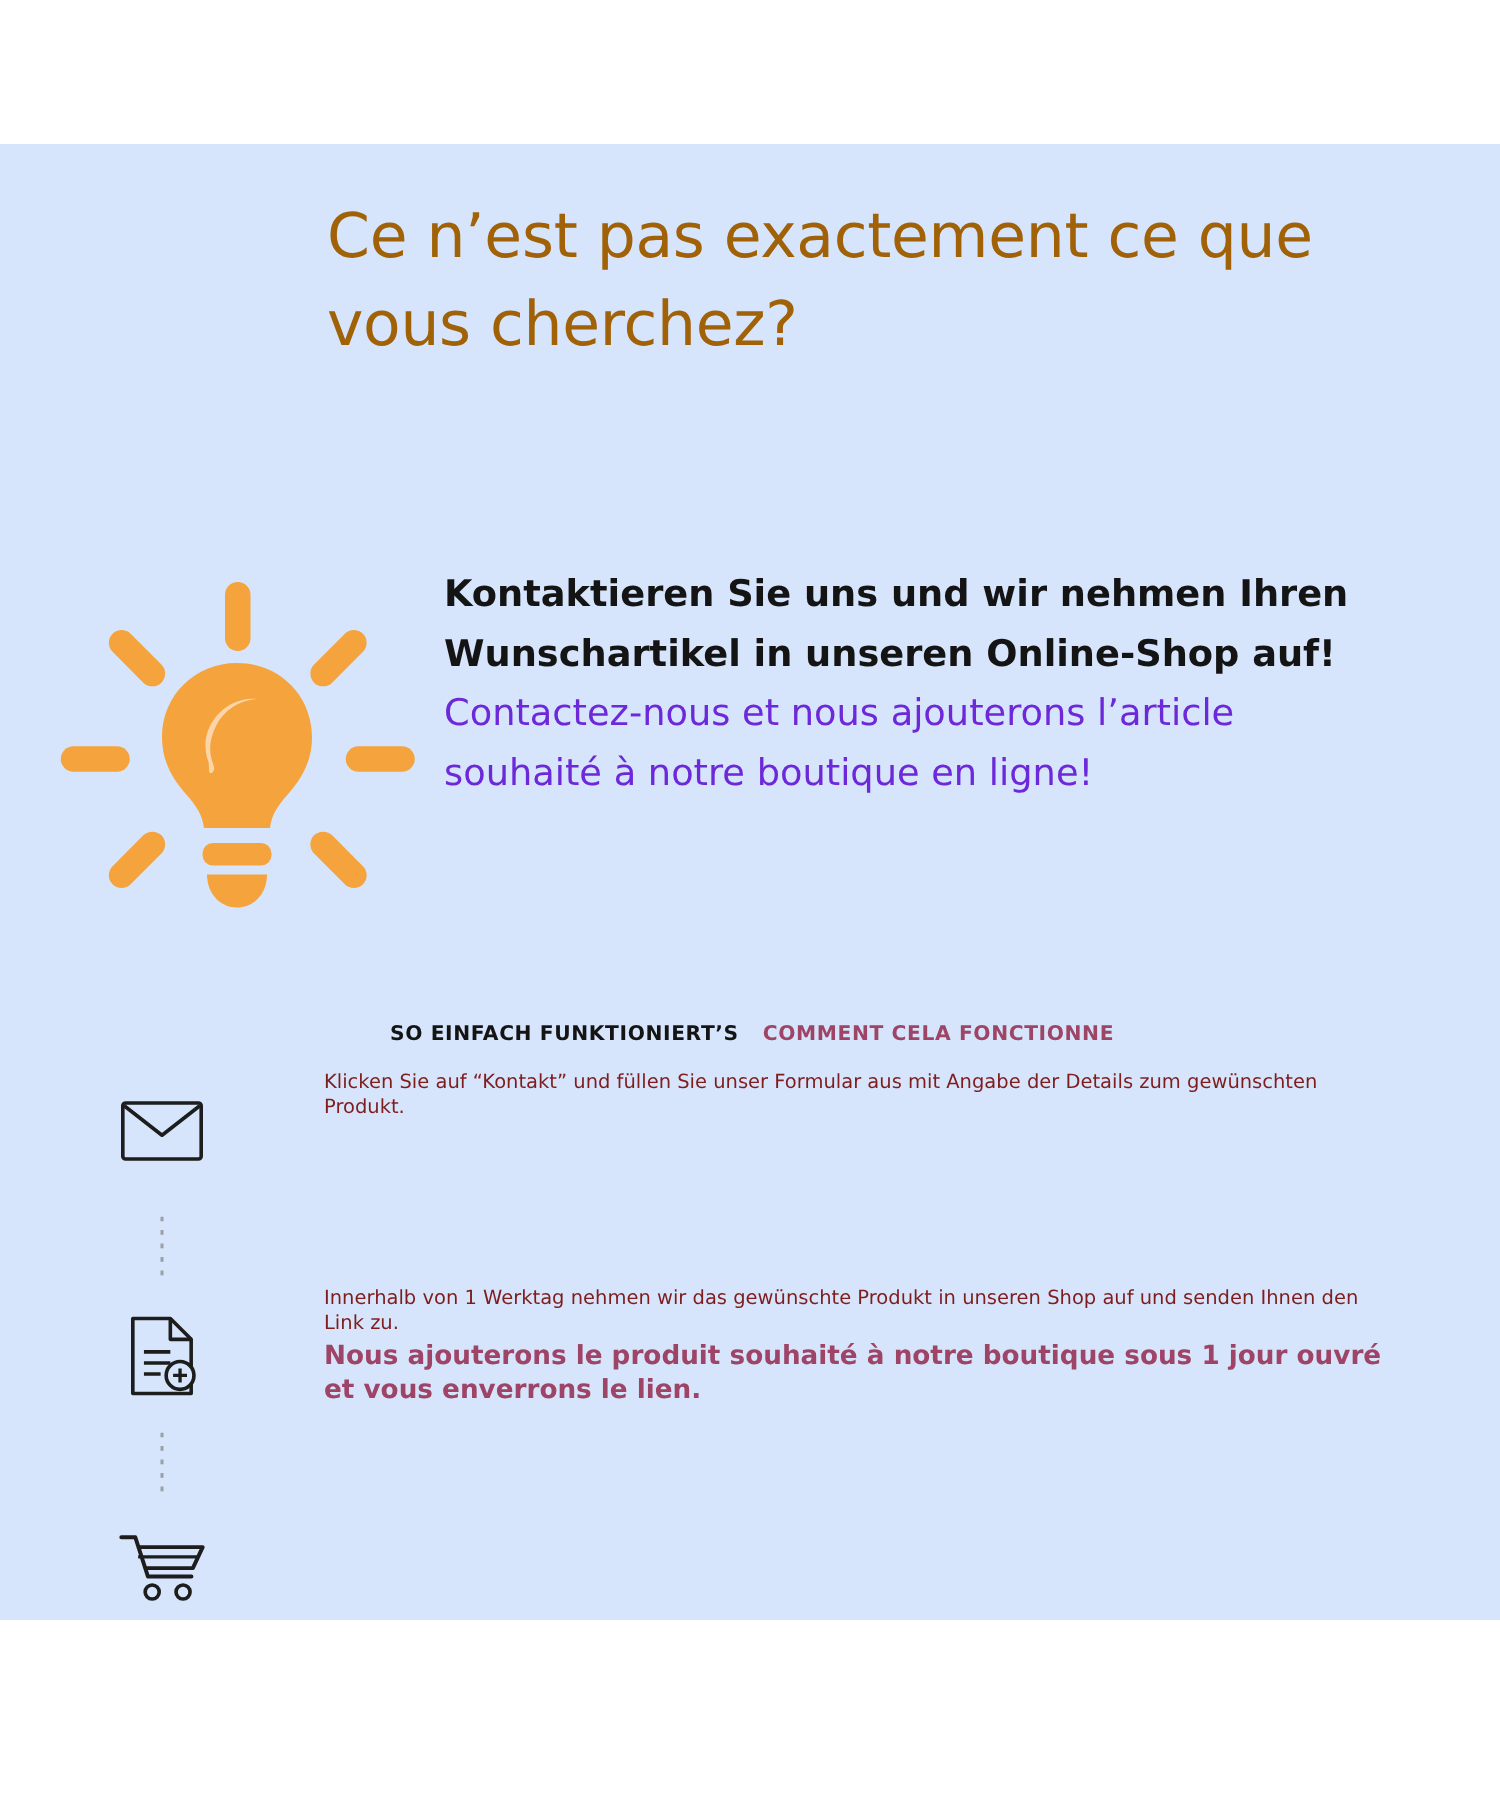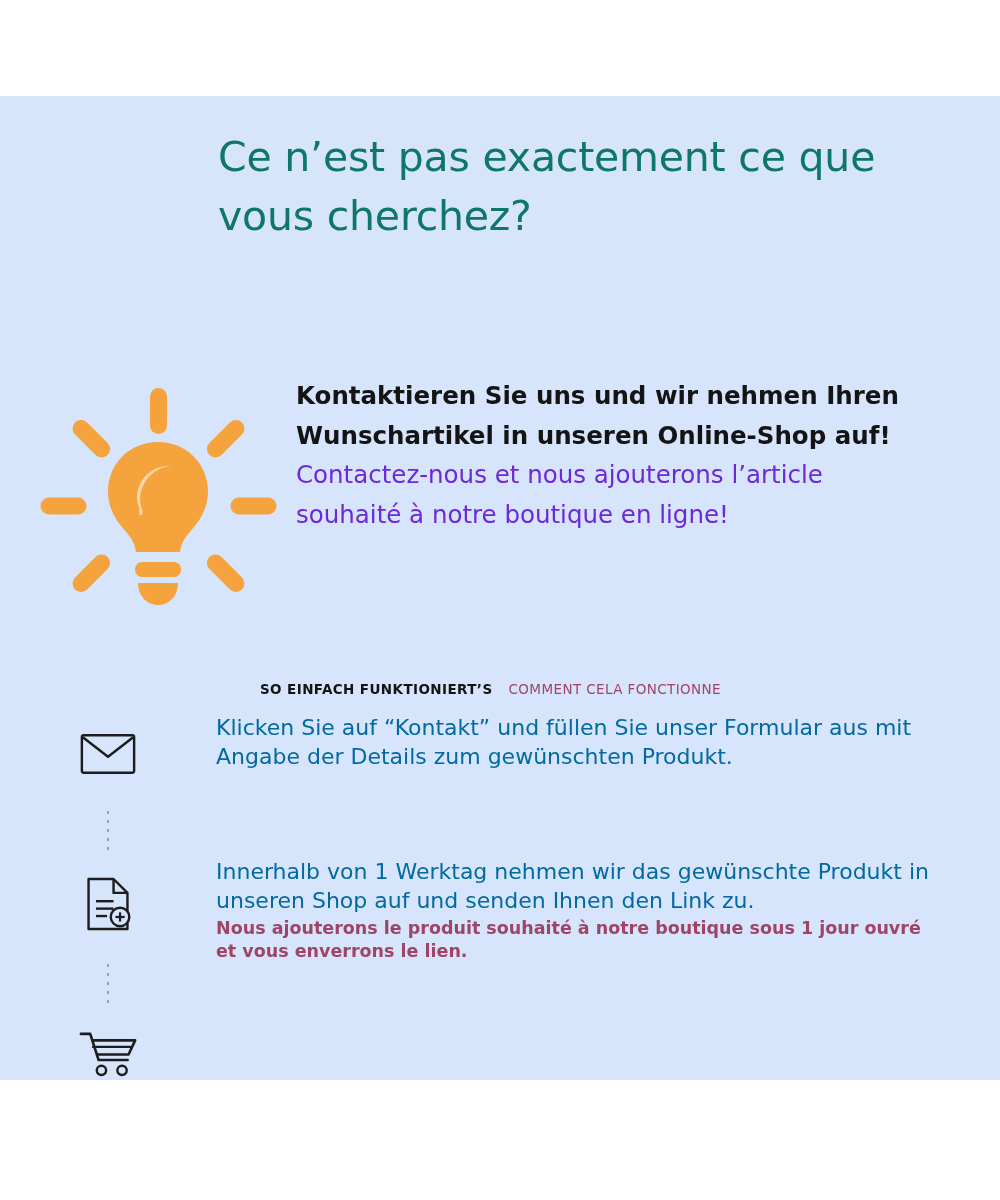"Ce n’est pas exactement ce" .headline-fr { color: #0f766e -> #a16207 }
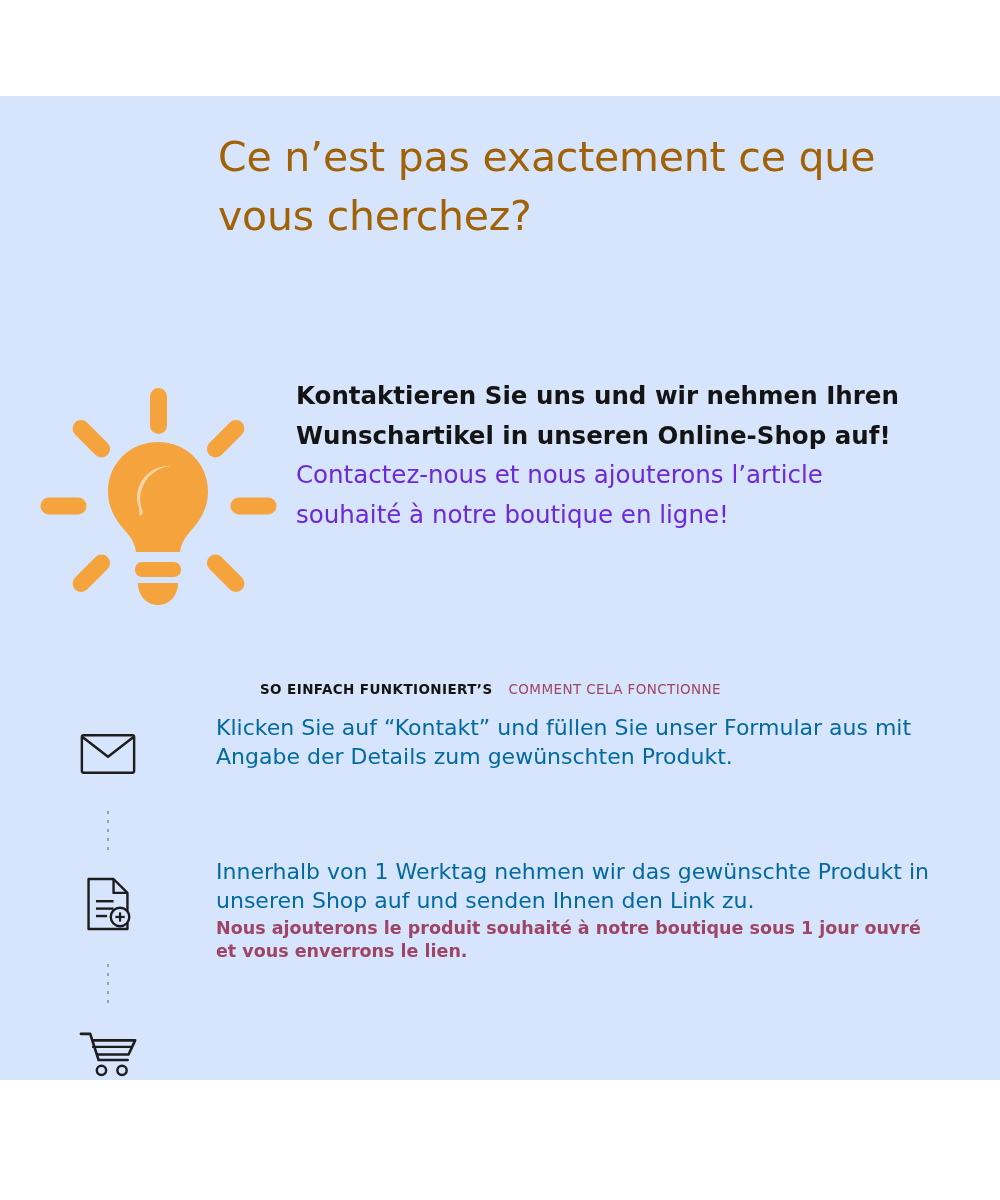"COMMENT CELA FONCTIONNE" .steps-header .fr { font-weight: normal -> bold }
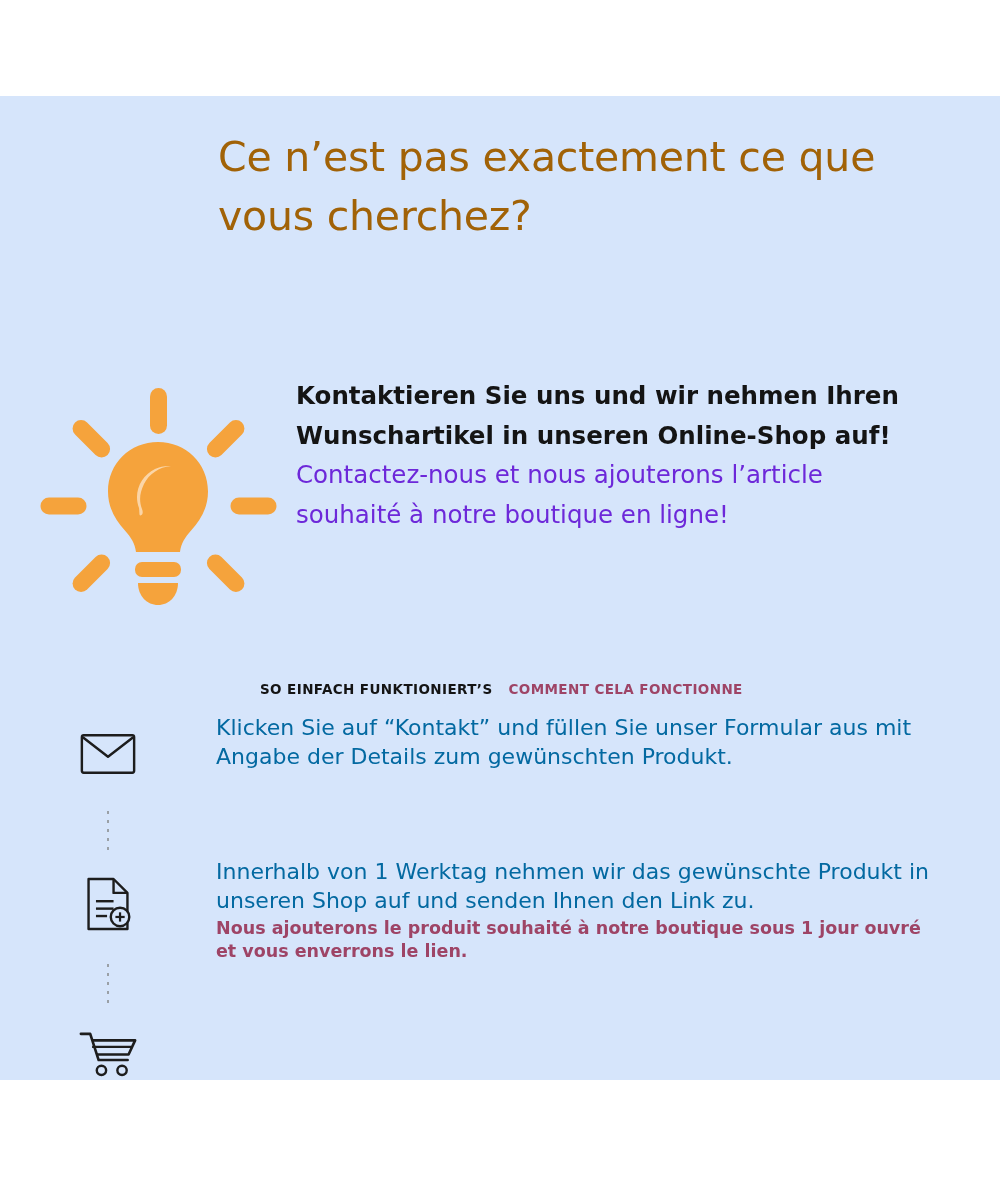"Klicken Sie auf “Kontakt” und" .step-de { color: #0369a1 -> #7f1d1d; font-size: 22px -> 13px }
